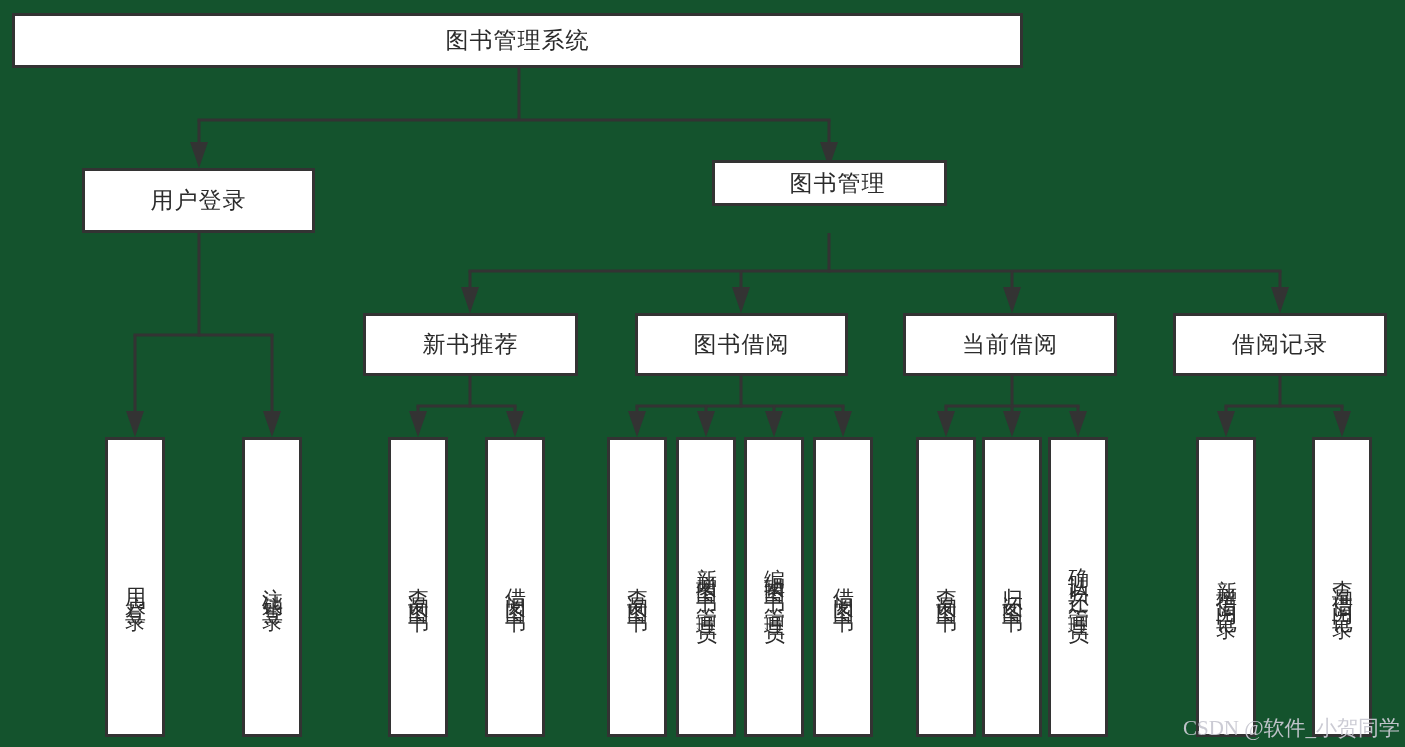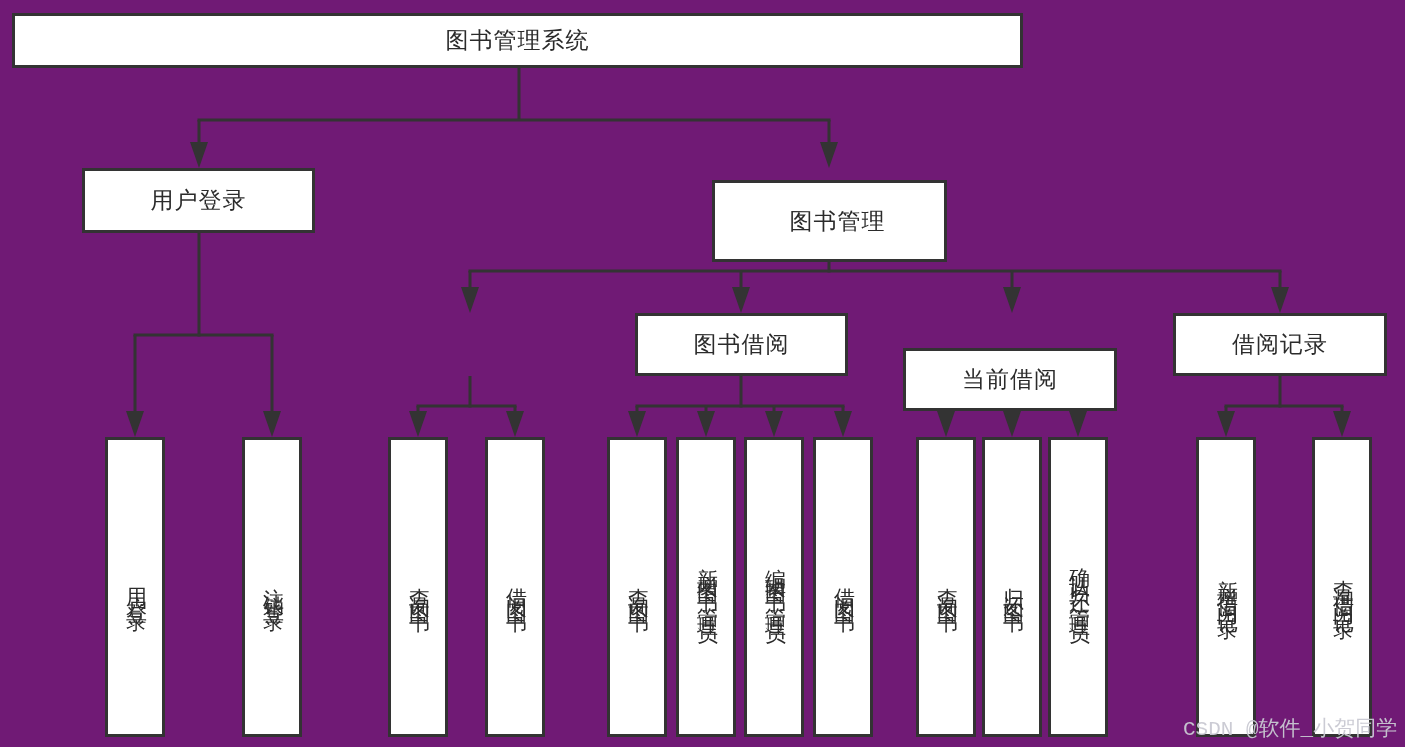"图书管理系统" #canvas { background: #701a75 -> #14532d; font-family: Liberation Mono, monospace -> Liberation Serif, serif }
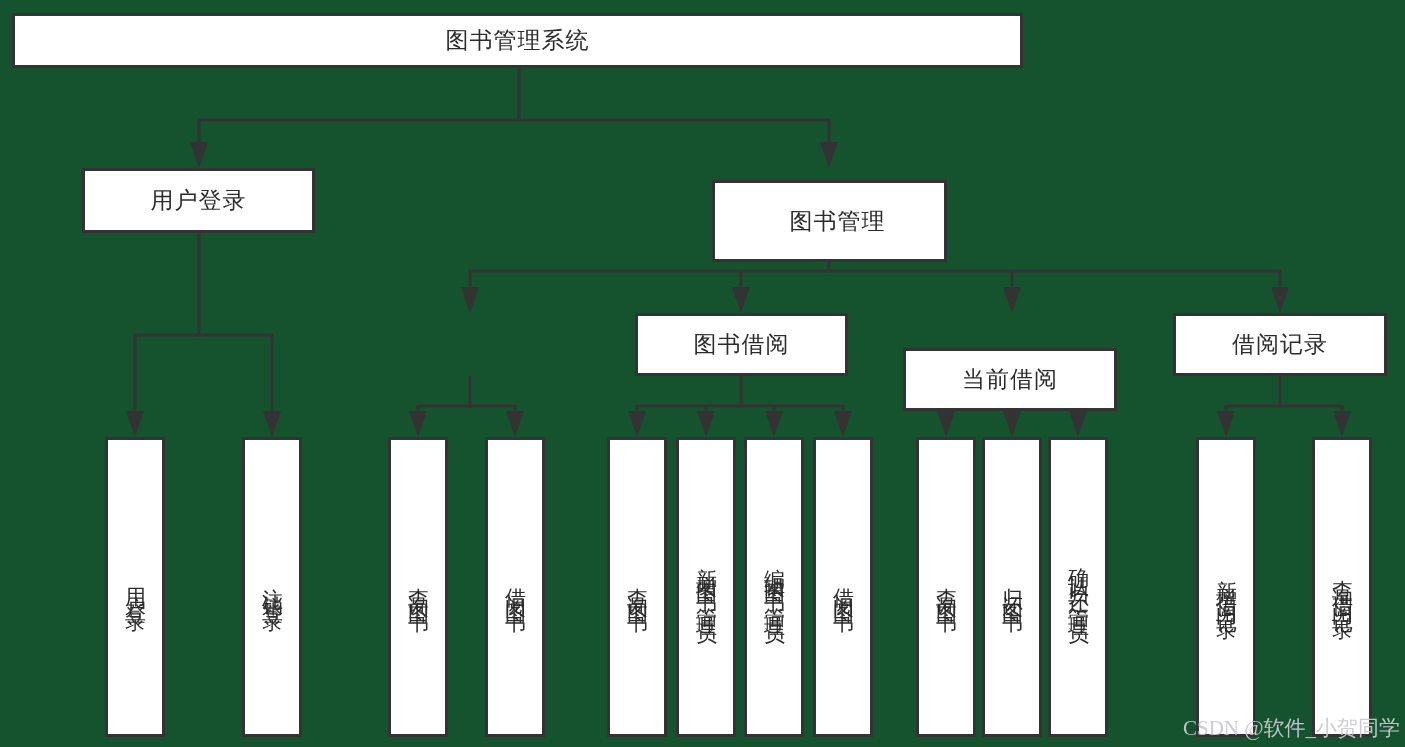"图书管理" div.hbox { height: 82px -> 46px; top: 180px -> 160px }
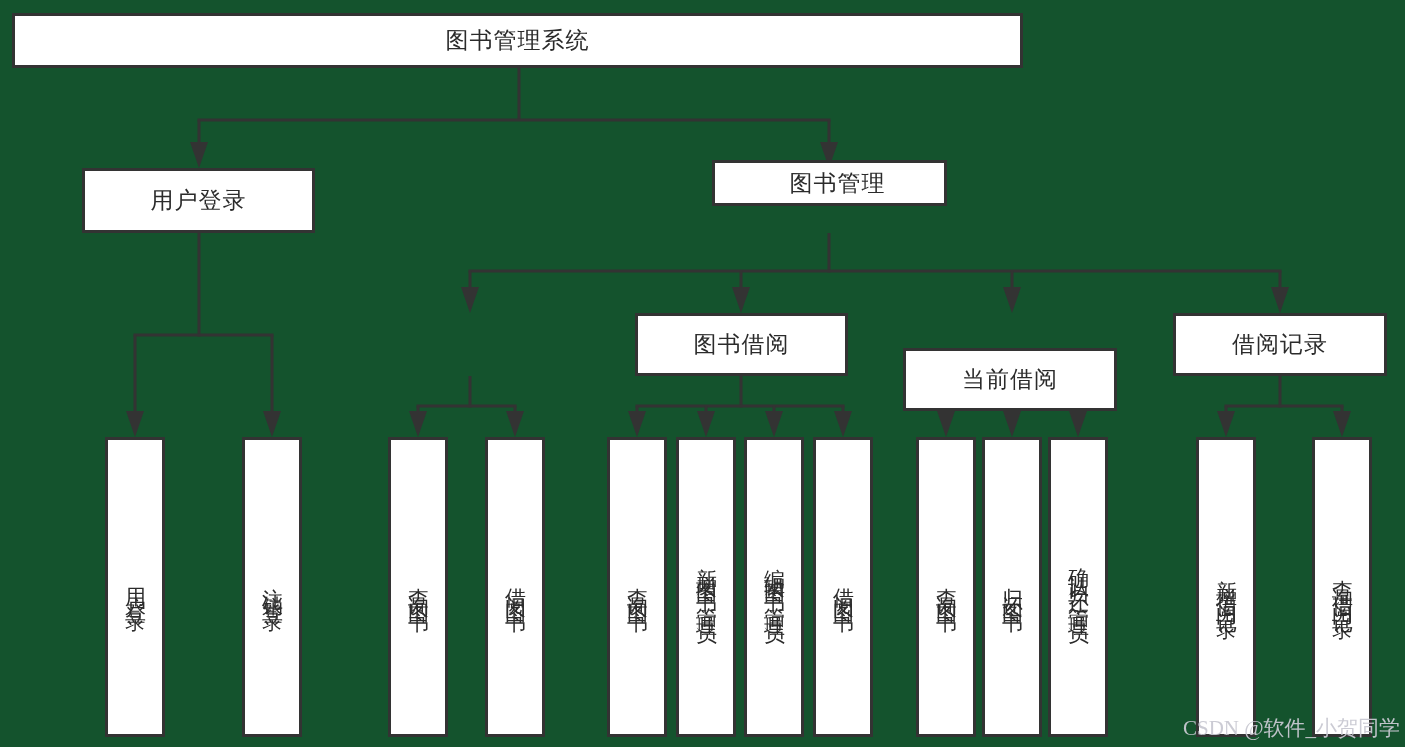"新书推荐" div.hbox { html: none -> <div> <span>新书推荐</span> </div> }
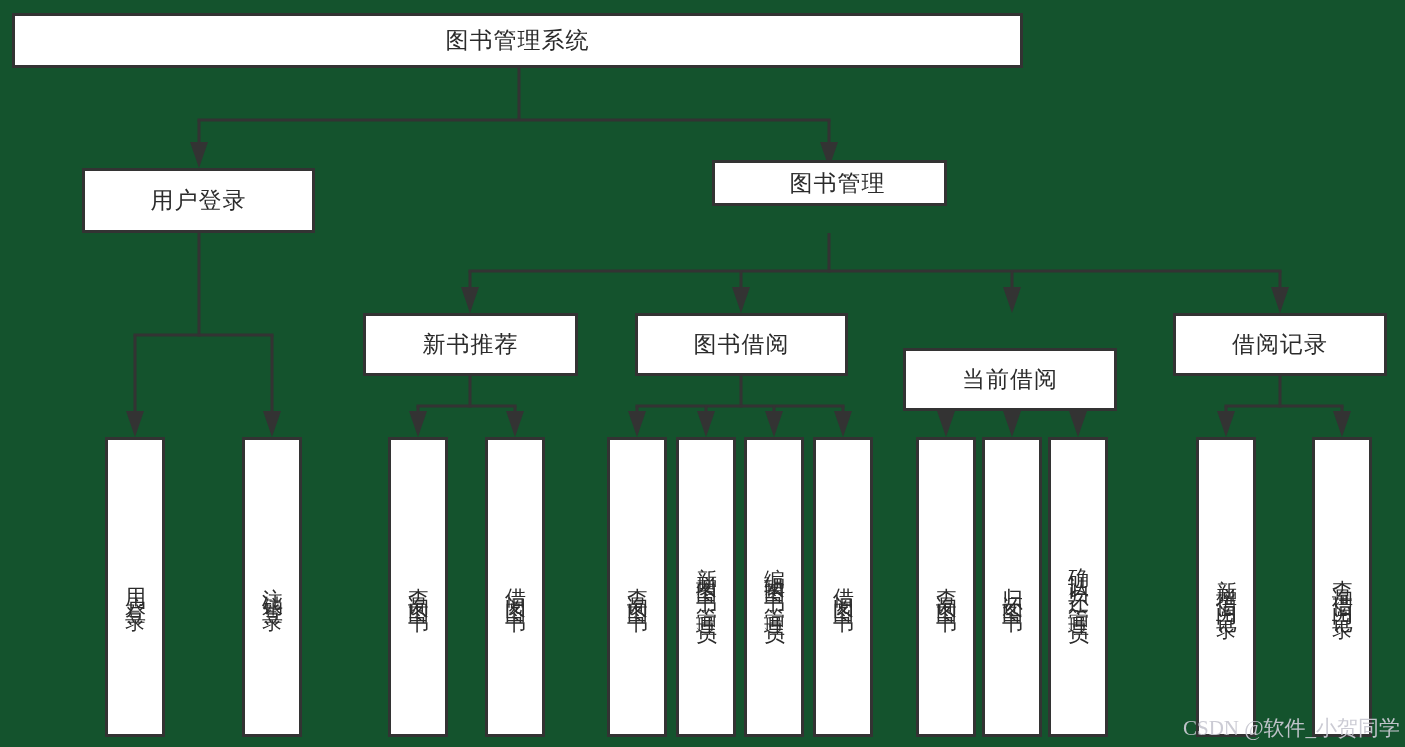"当前借阅" div.hbox { margin-top: 35px -> none }
